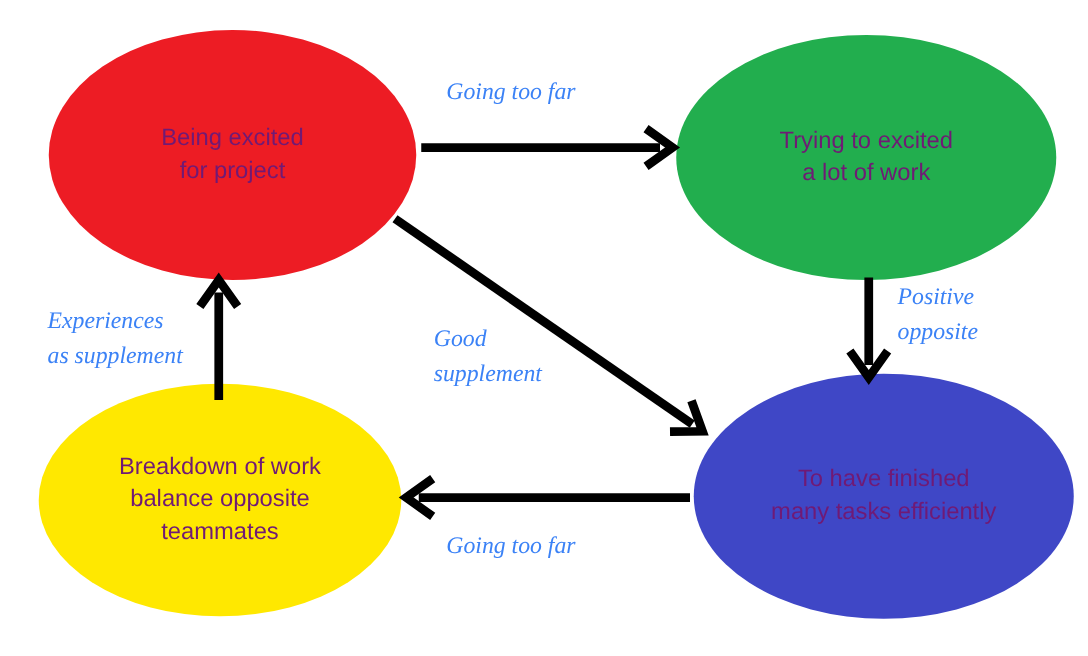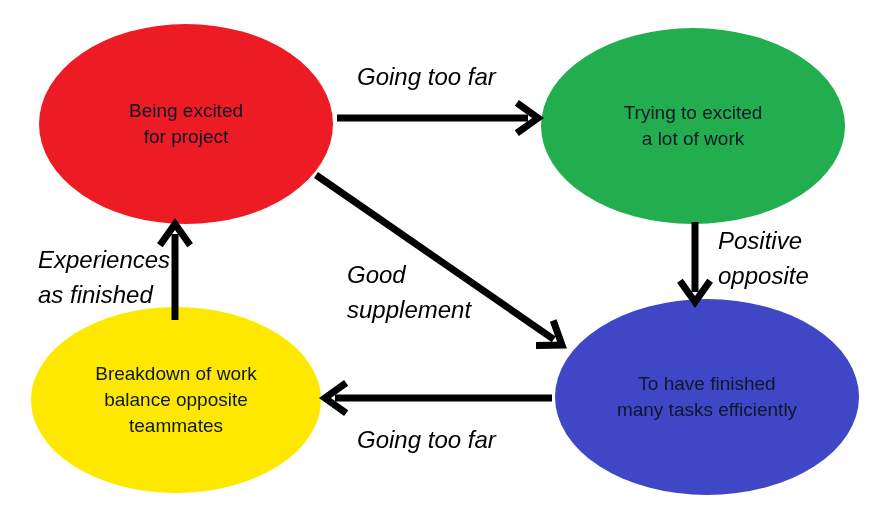"Going too far" .edge-label { color: #000000 -> #3b82f6; font-family: Liberation Sans, sans-serif -> Liberation Serif, serif; font-size: 24px -> 19px }
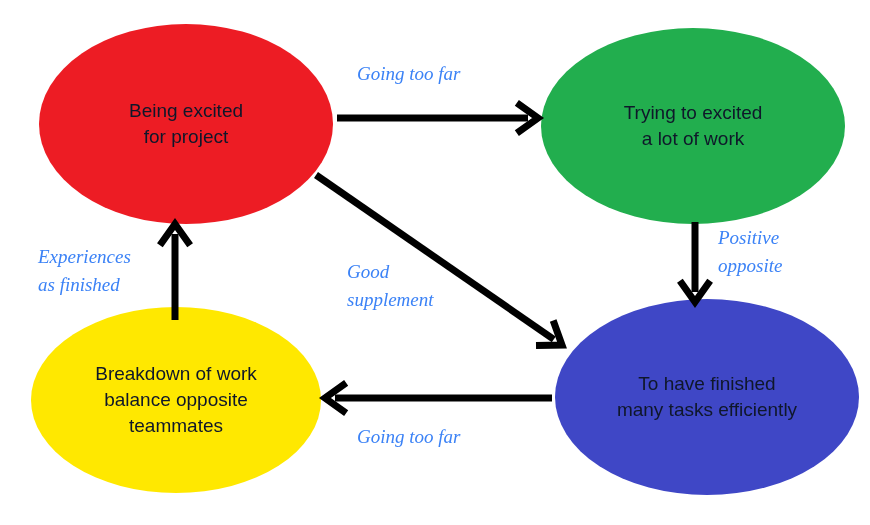"Being excited" .node-label { color: #0f172a -> #701a75 }
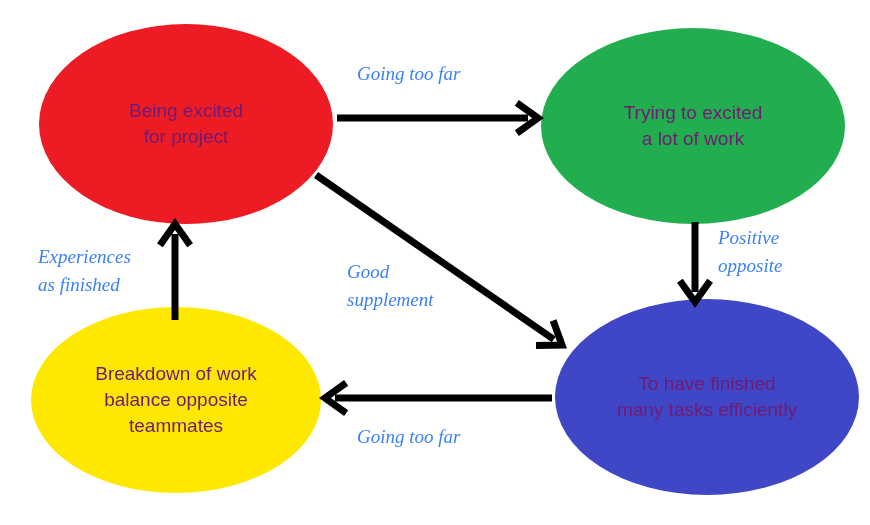"Experiences" div.edge-label { text: finished -> supplement }
